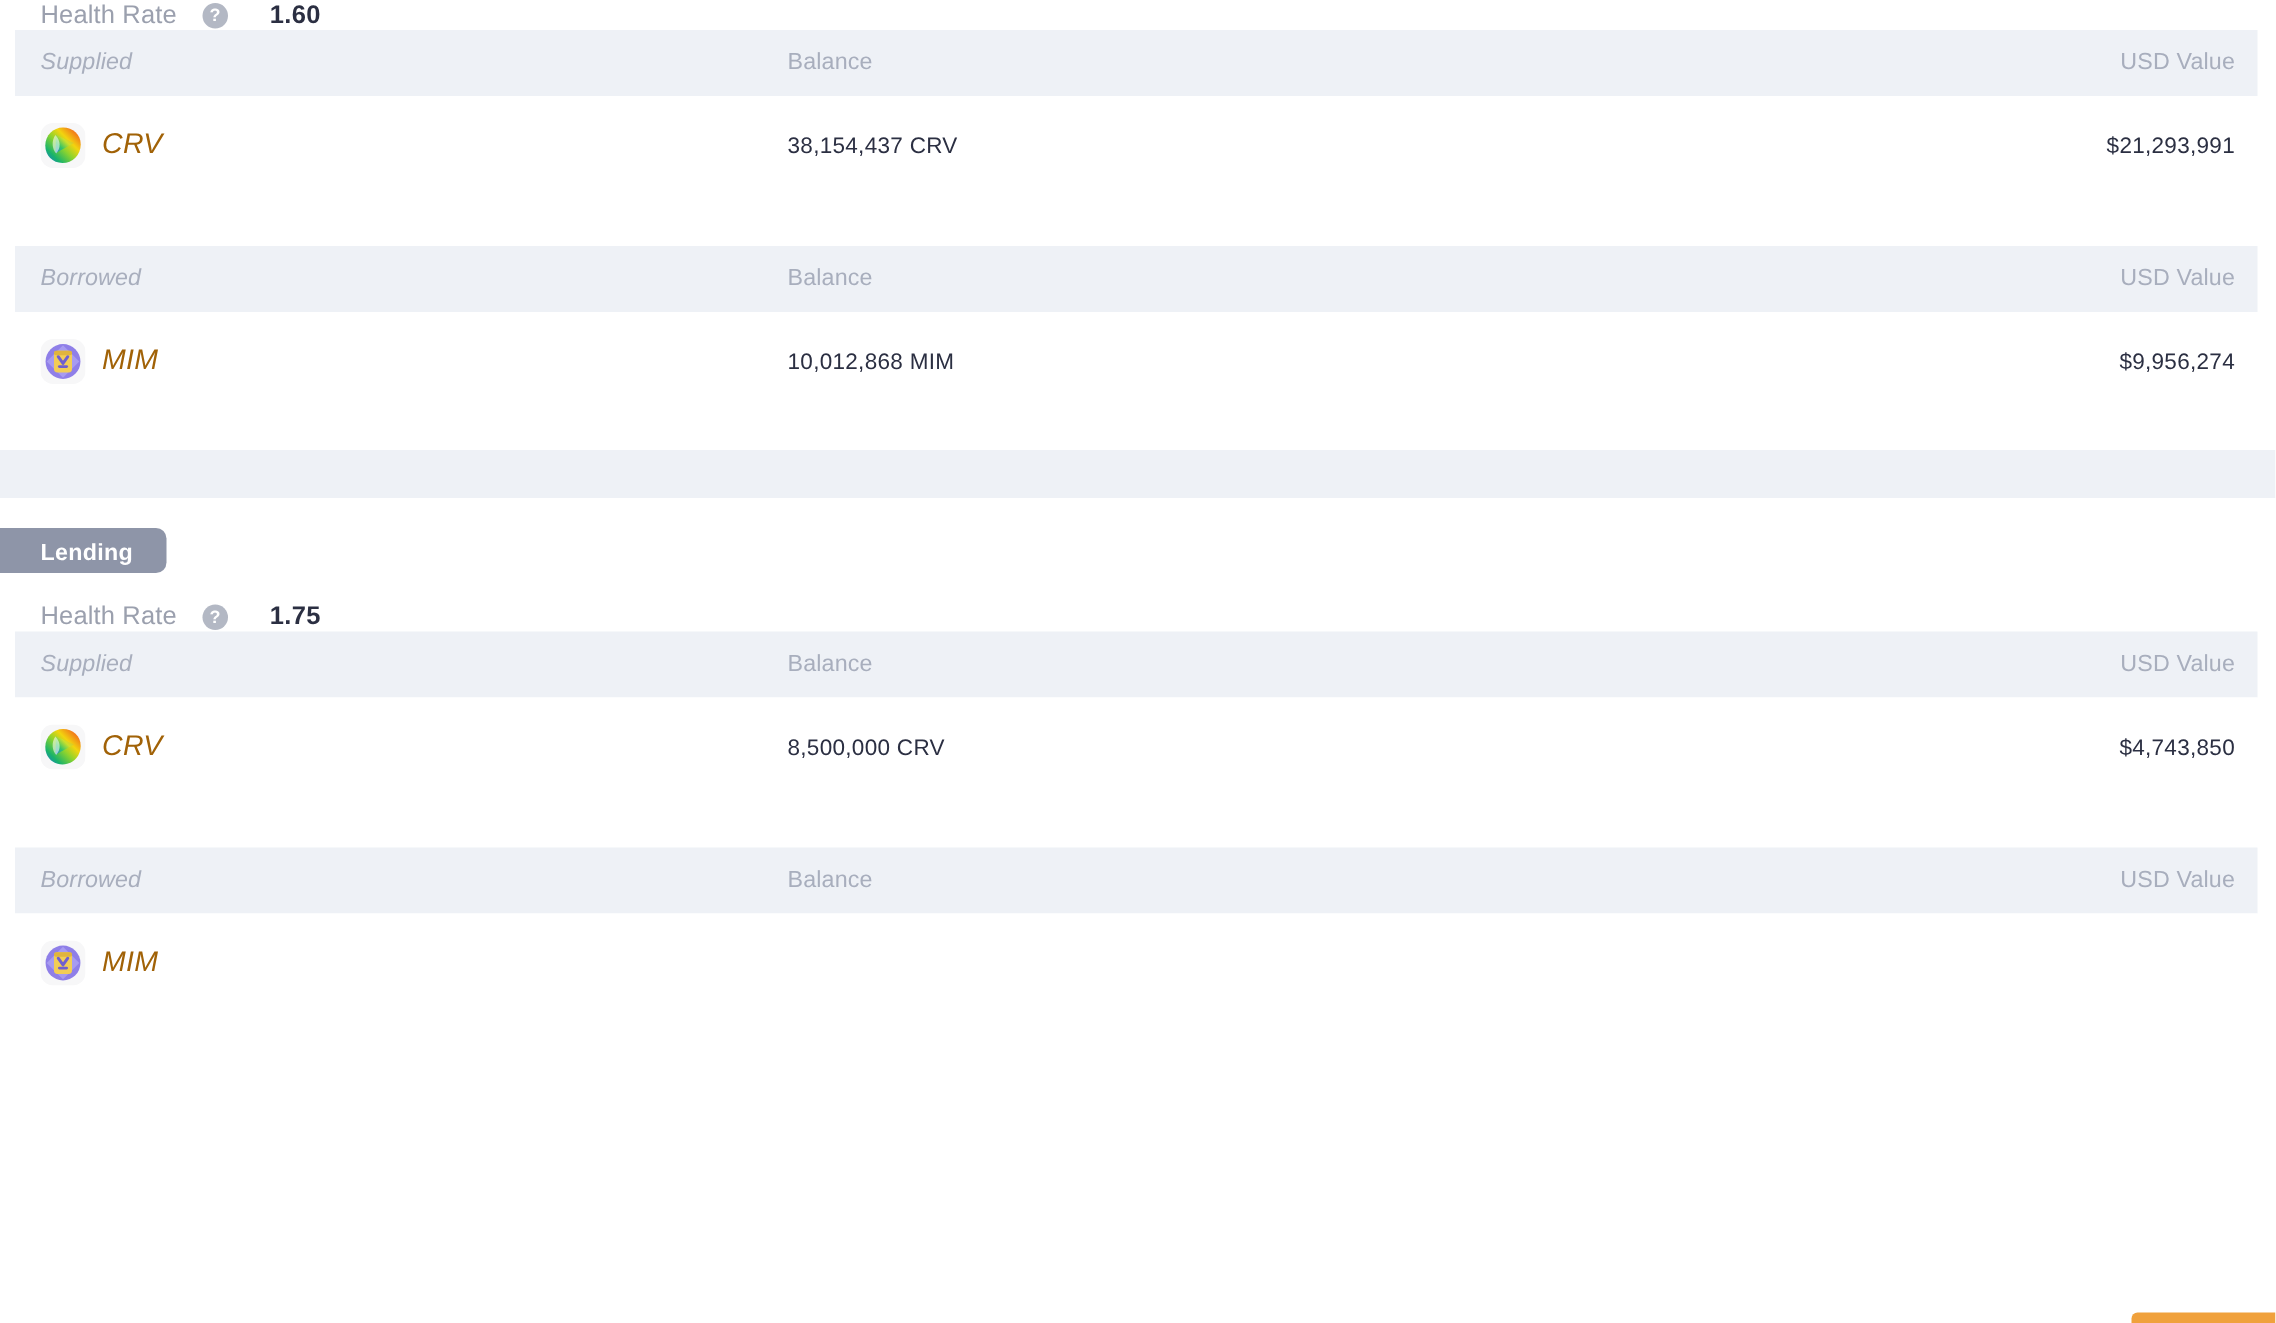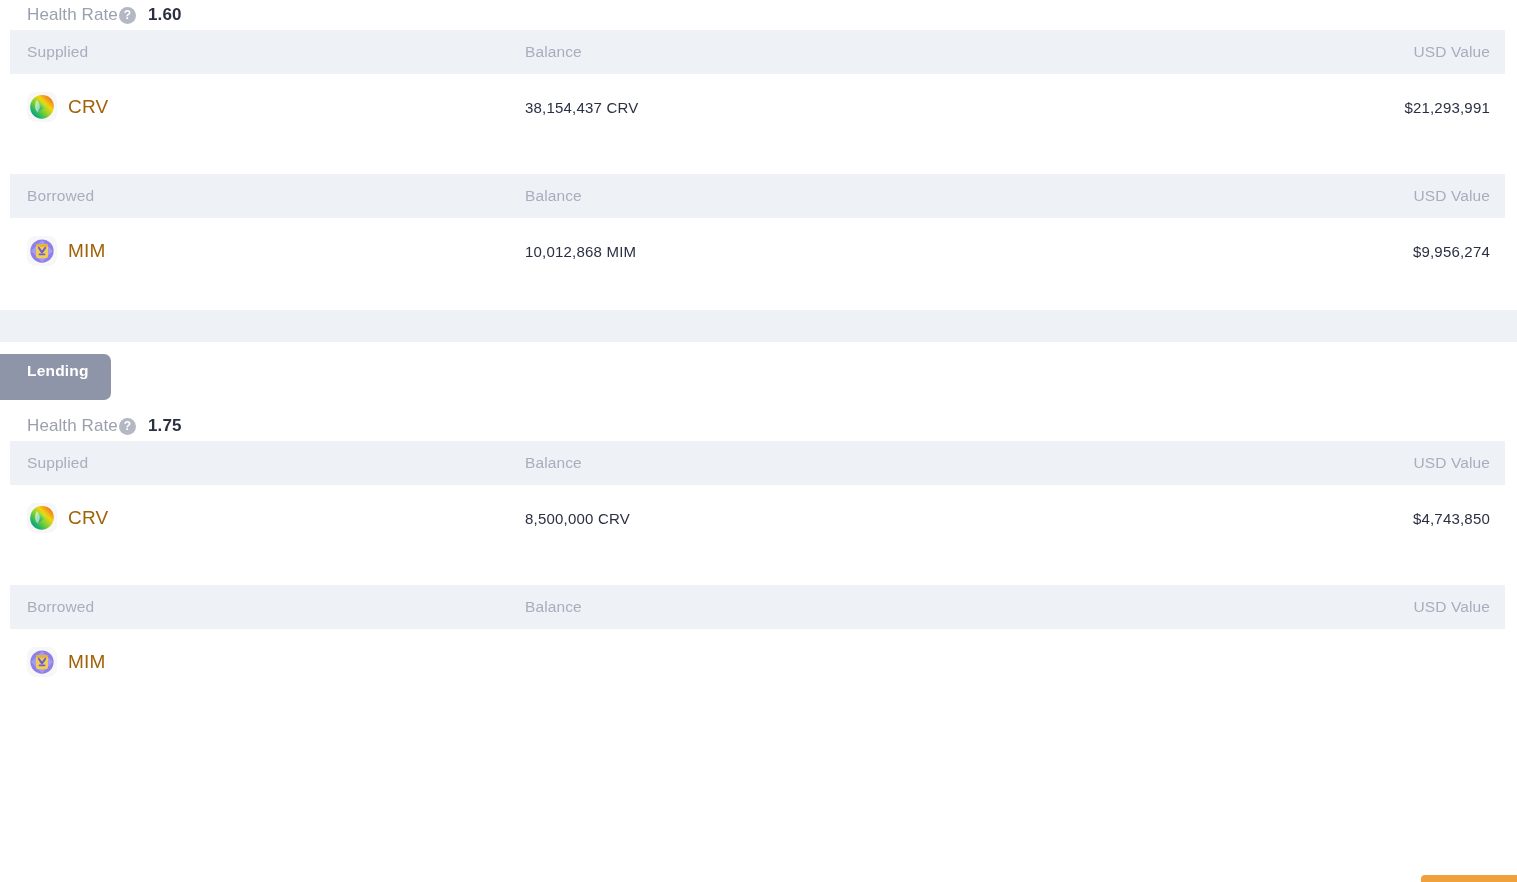"Health Rate" .health-row { gap: 1px -> 17px; height: 30px -> 20px }
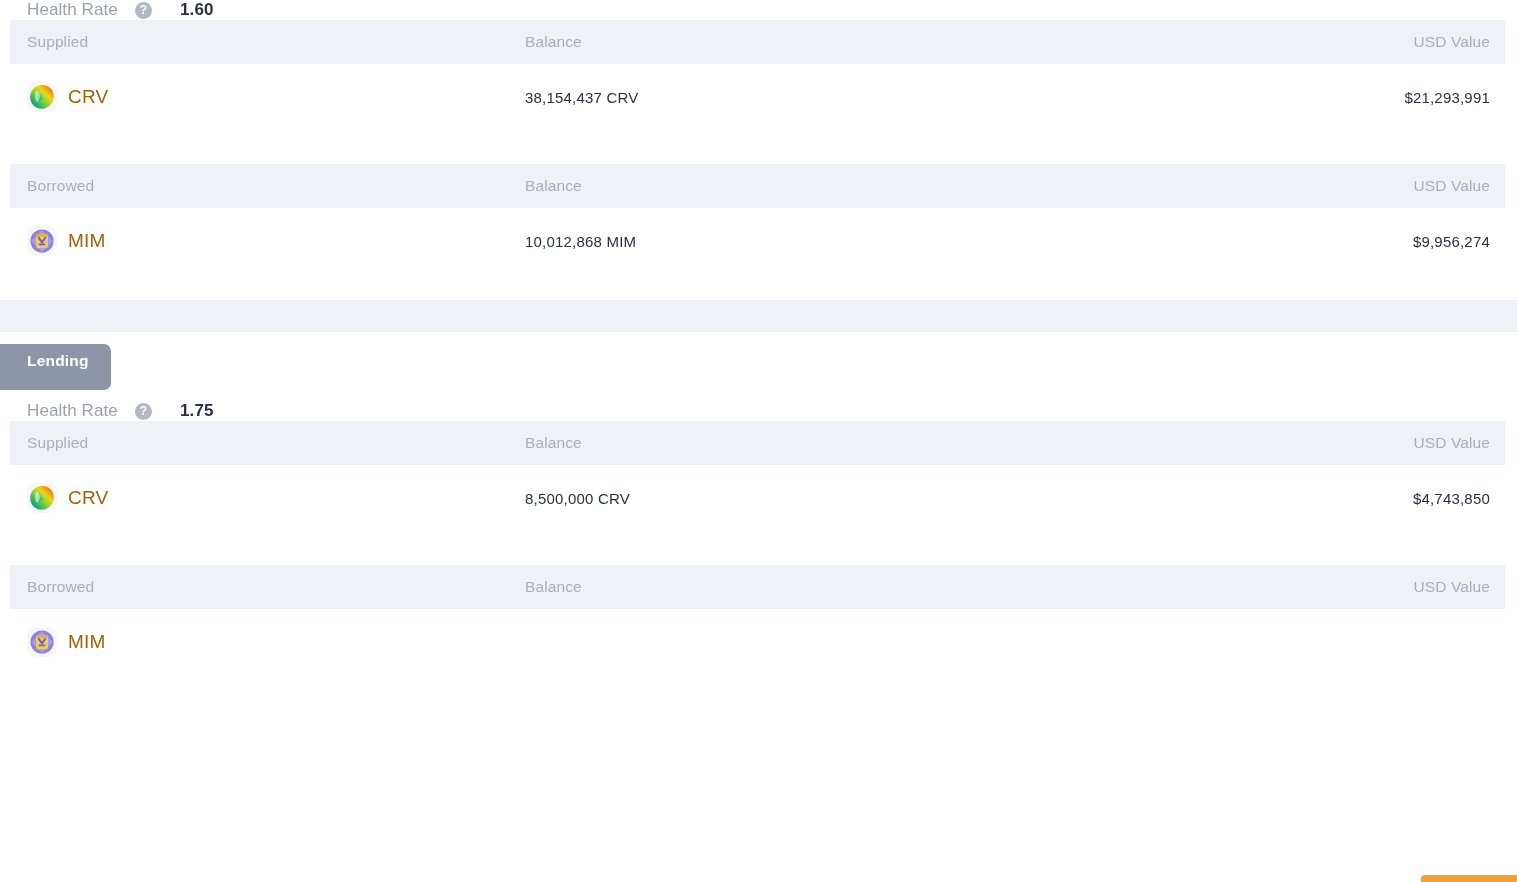"Supplied" .c1 { font-style: none -> italic }
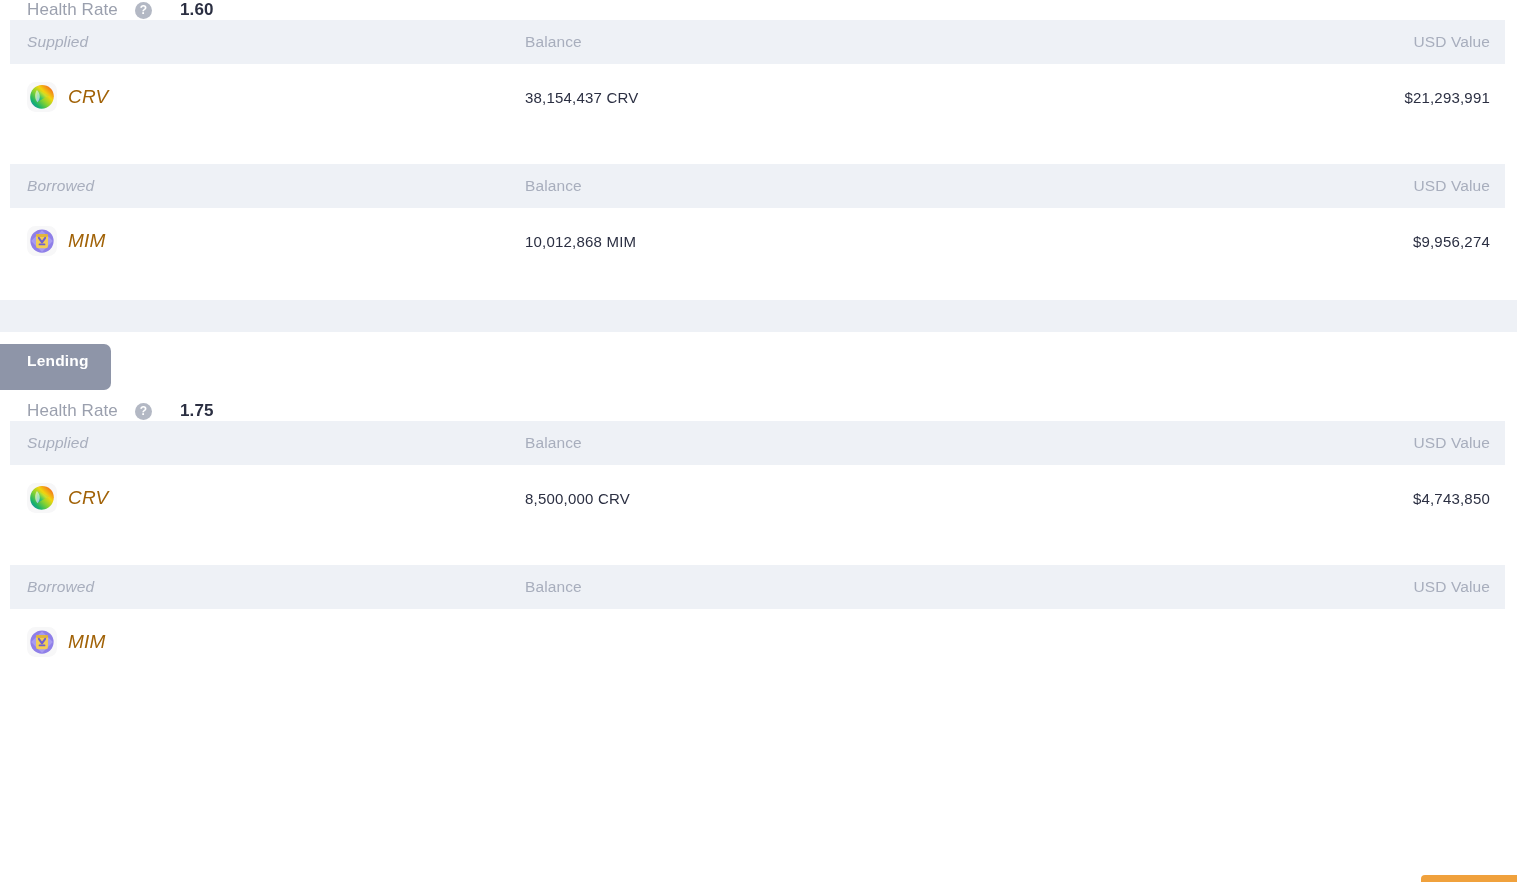"Lending" .badge { padding: 8px 22px 20px 27px -> 8px 22px 4px 27px }
